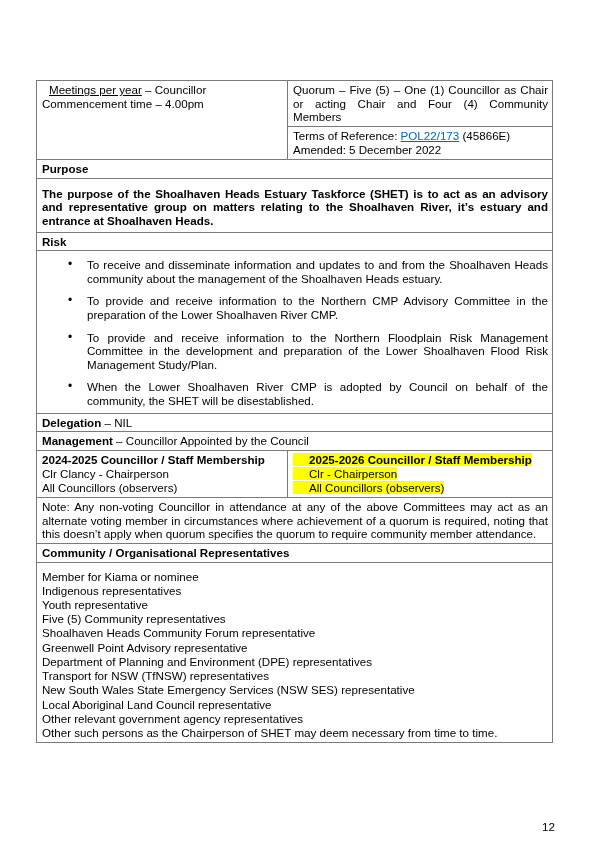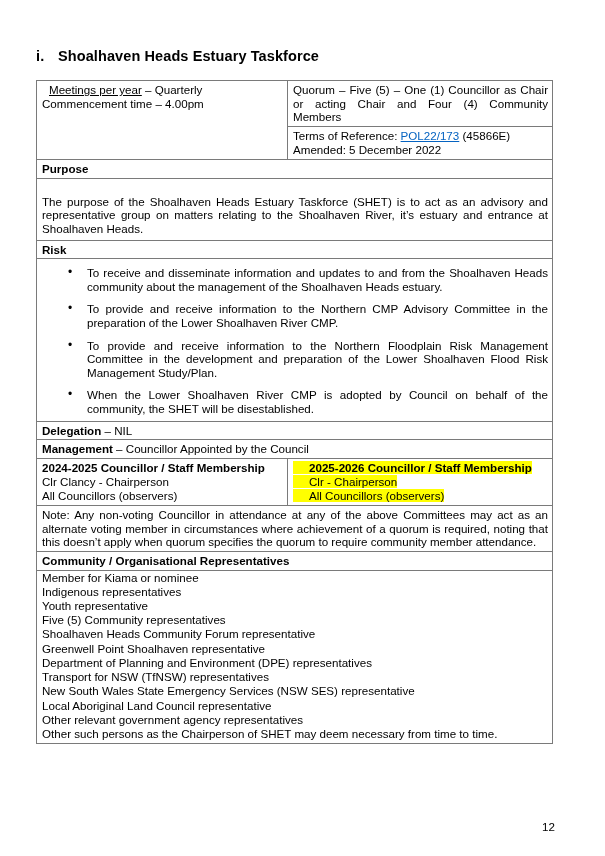"i. Shoalhaven Heads Estuary Taskforce" div.heading { html: <div> <span>i.</span><span>Shoalhaven Heads Estuary Taskforce</span> </div> -> none }
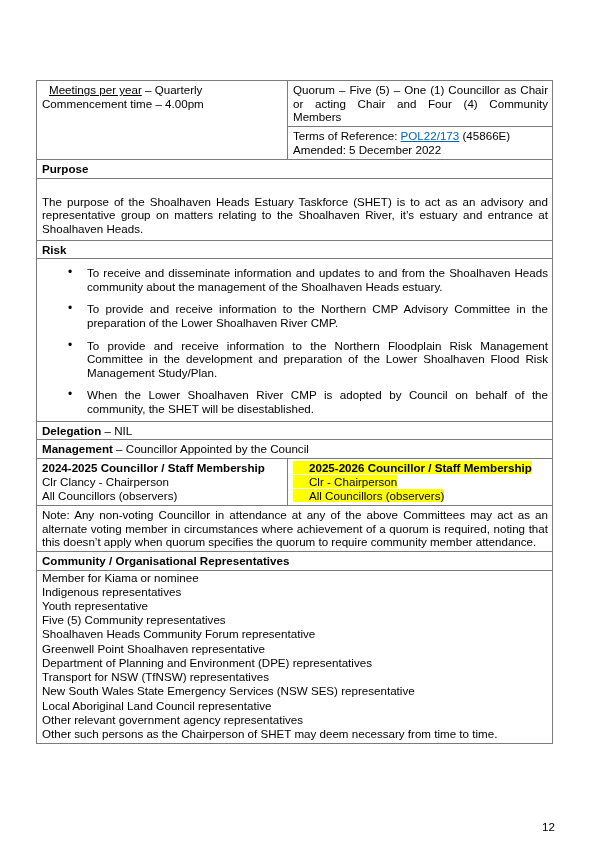"– Quarterly" span { text: Quarterly -> Councillor }
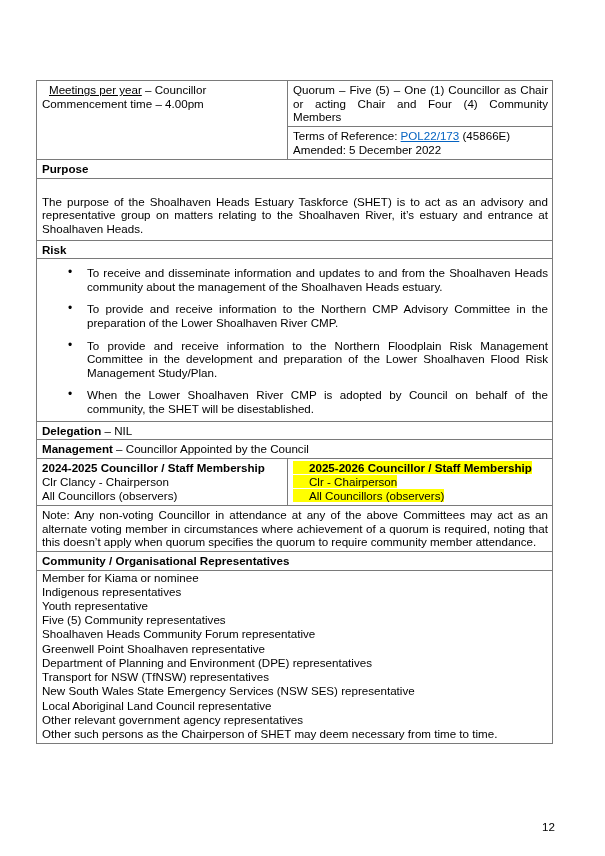"The purpose of the Shoalhaven" td.just { font-weight: none -> bold; padding-top: 16px -> 8px }
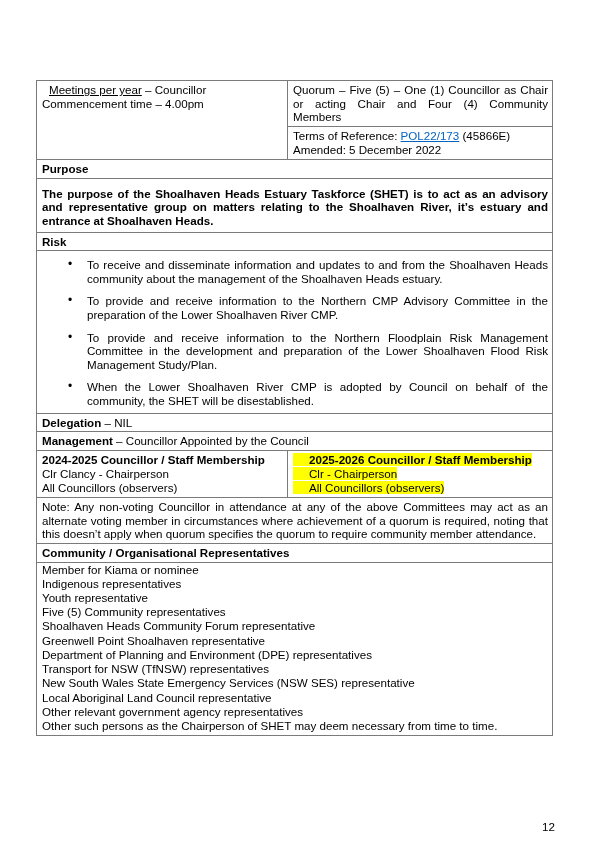"Member for Kiama or nominee" td { padding-top: 0 -> 7px }
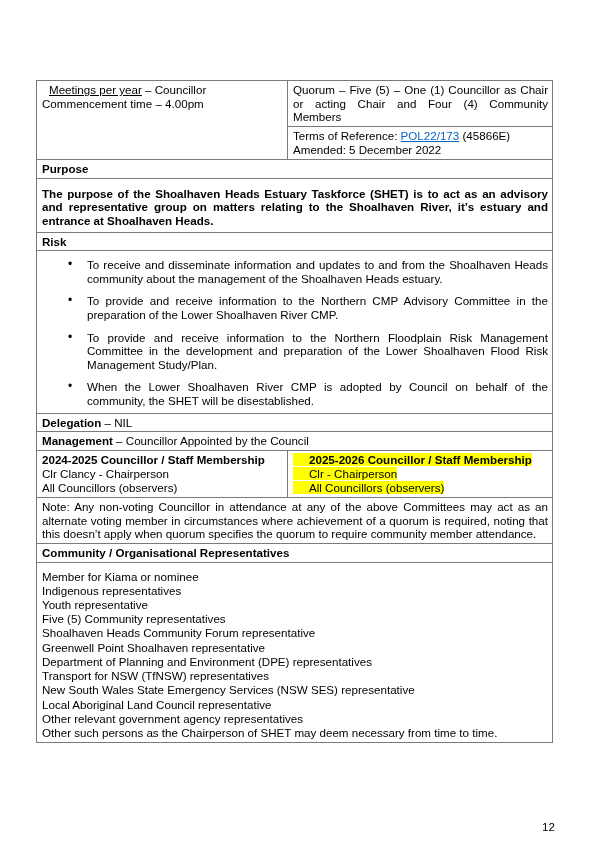"Greenwell Point Shoalhaven" span.listline { text: Shoalhaven -> Advisory }
